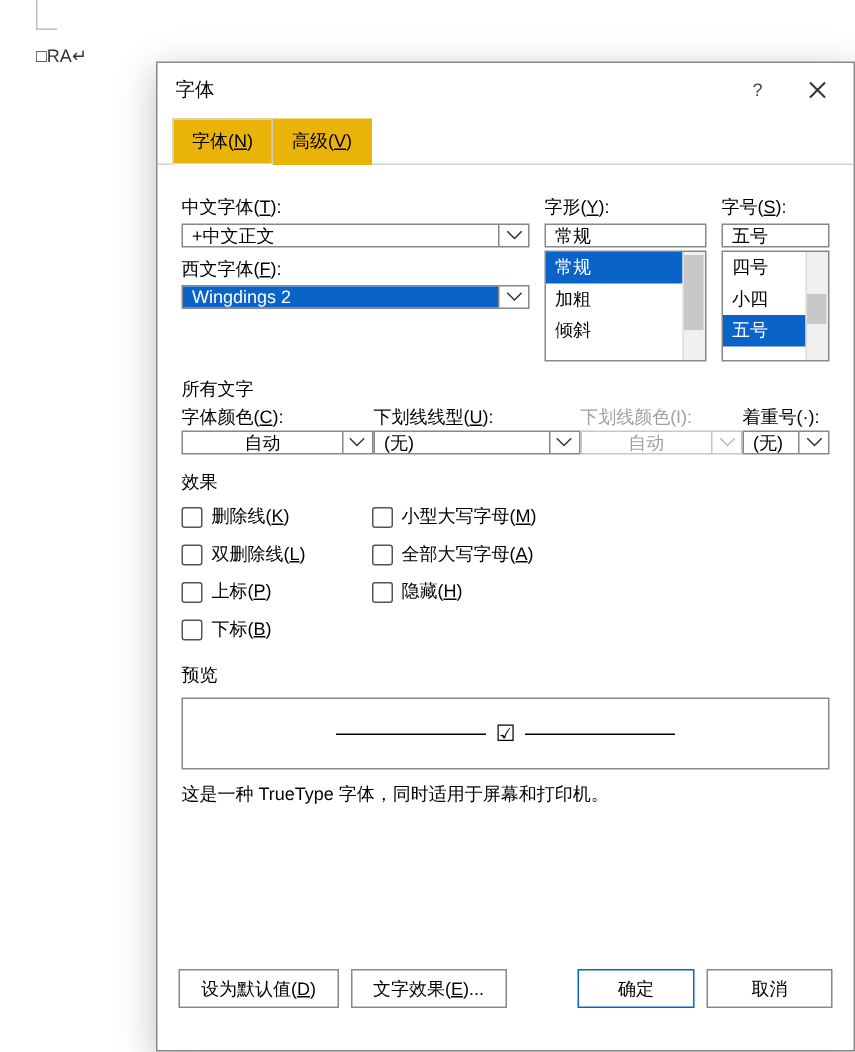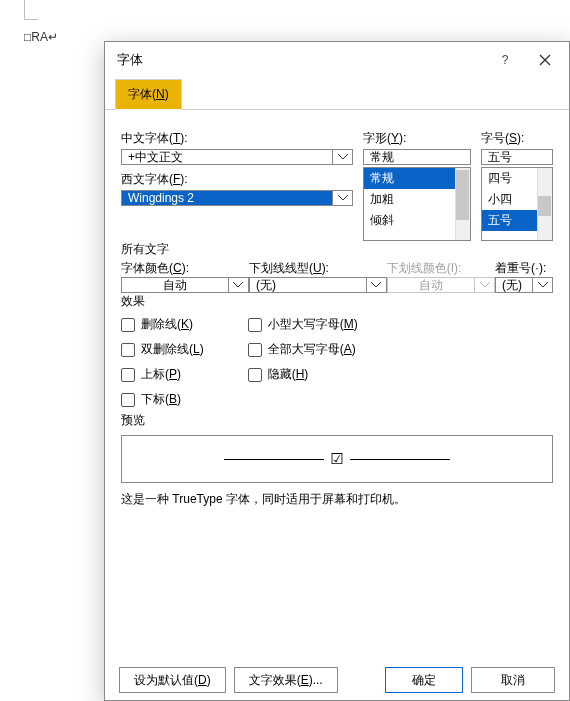"高级(V)" div.tab { html: none -> <div><span>高级(<span>V</span>)</span></div> }
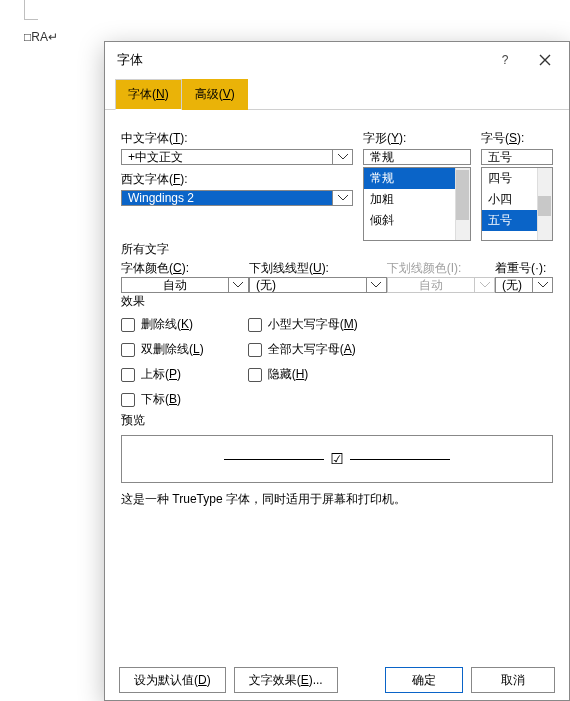"所有文字" .section { margin-top: none -> 10px }
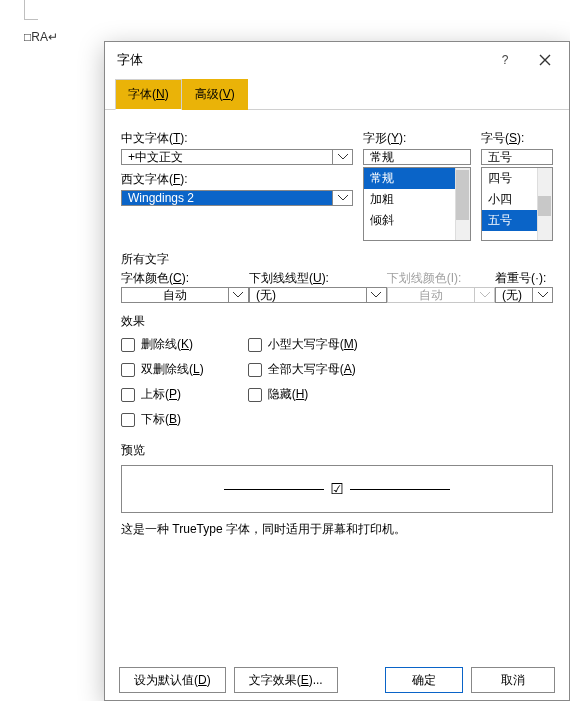"设为默认值(D)" .footer { padding: 10px 14px 7px -> 10px 14px 28px }
